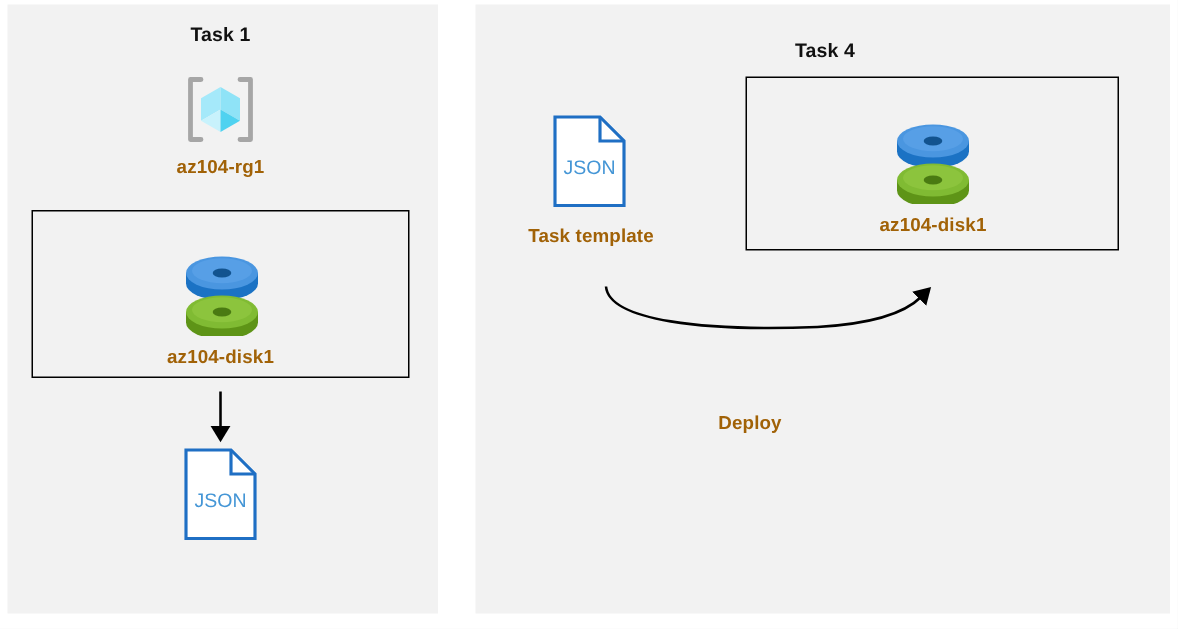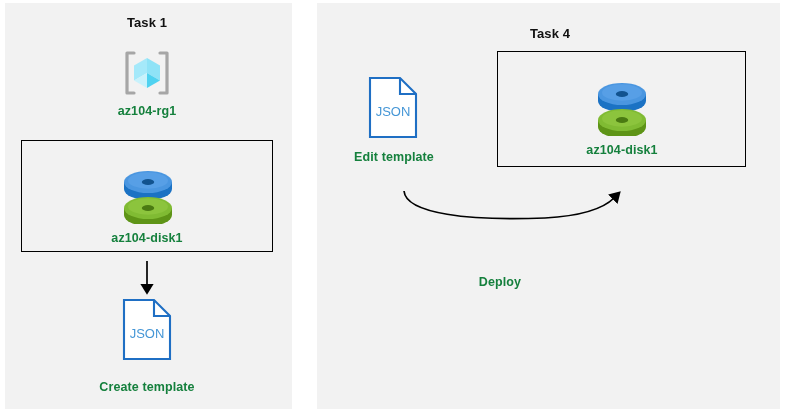"az104-rg1" .caption { color: #15803d -> #a16207 }
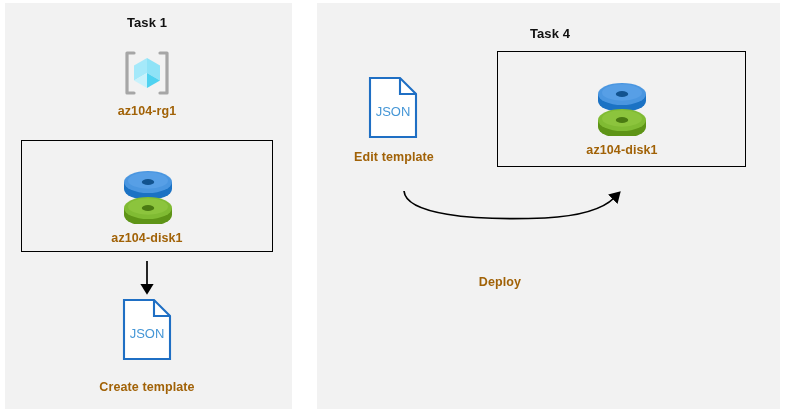"Edit template" div.caption { text: Edit -> Task }
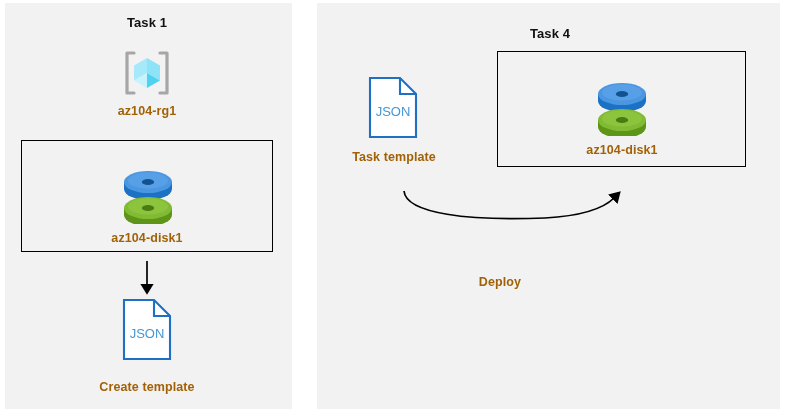"Create template" div.caption { html: <div>Create template</div> -> none }
